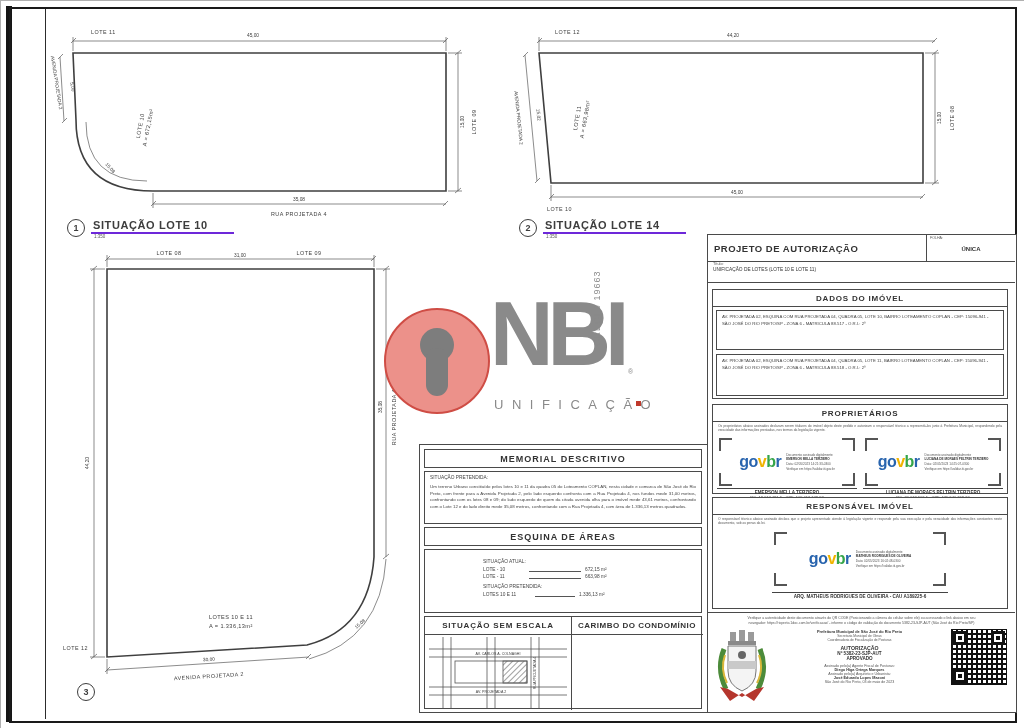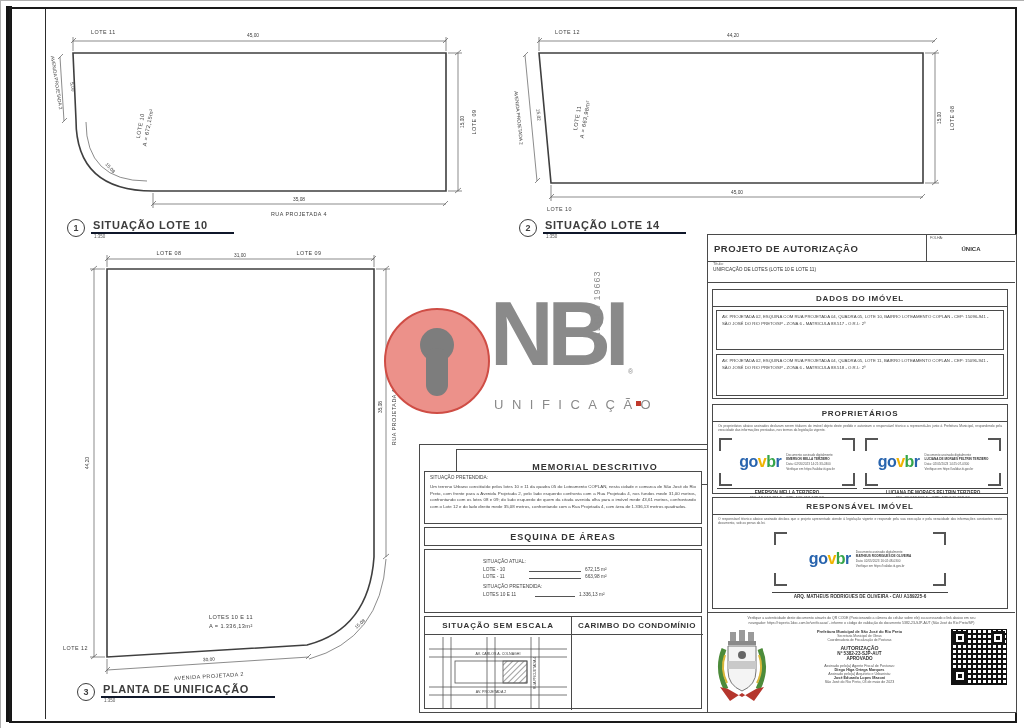"SITUAÇÃO LOTE 10" .ttext { border-bottom: 2px solid #0f172a -> 2px solid #6d28d9 }
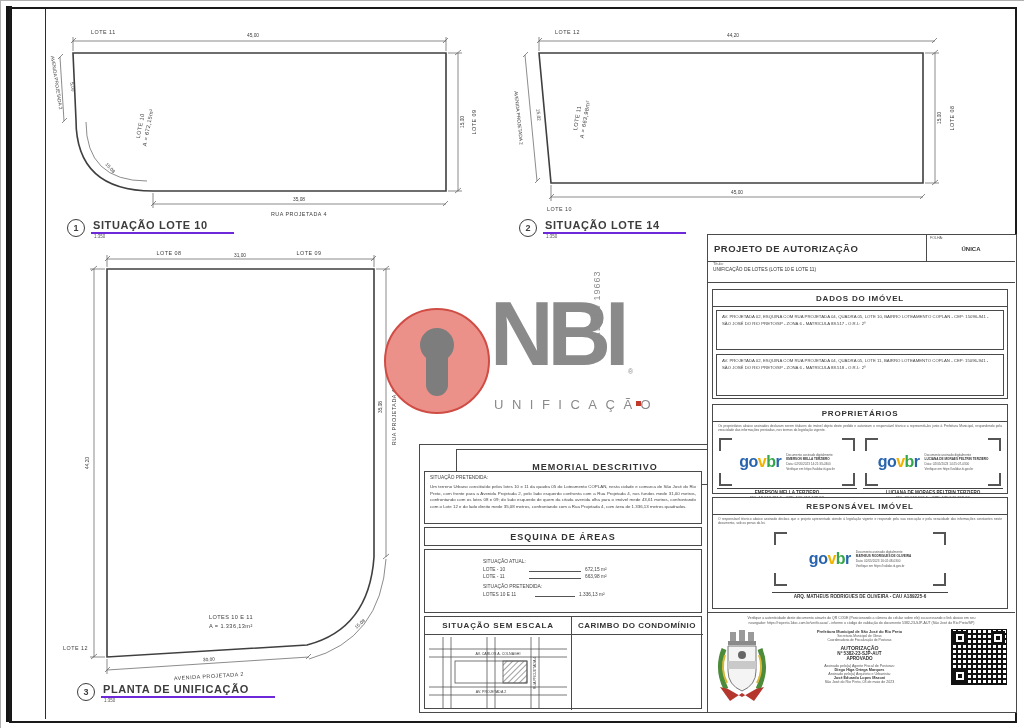"MEMORIAL DESCRITIVO" div.bx { height: 36px -> 19px; margin-left: 32px -> none }
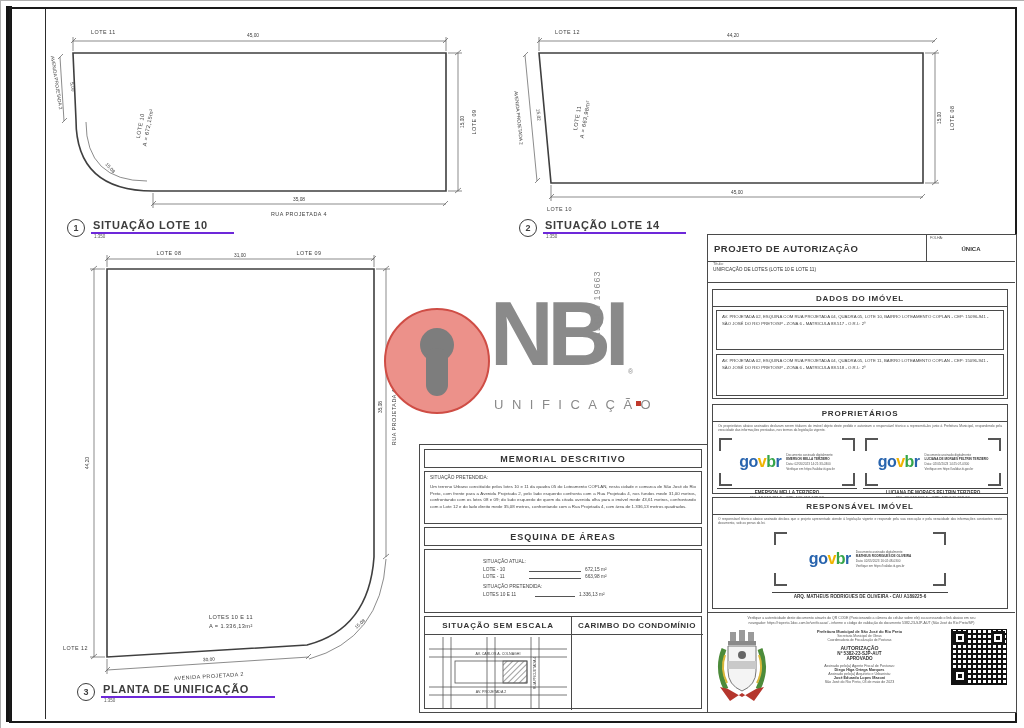"PLANTA DE UNIFICAÇÃO" div { html: <div> <div>PLANTA DE UNIFICAÇÃO</div> <div>1:350</div> </div> -> none }
